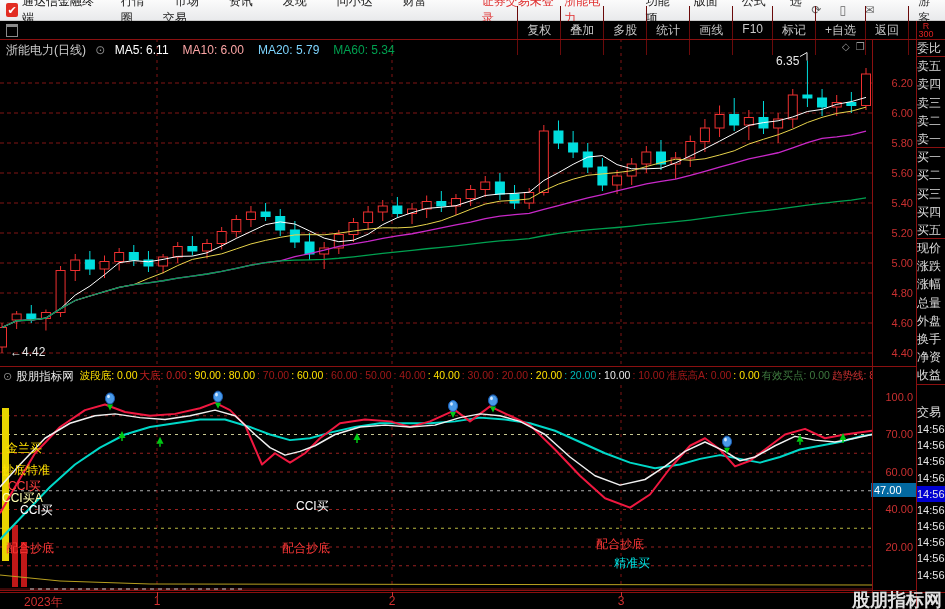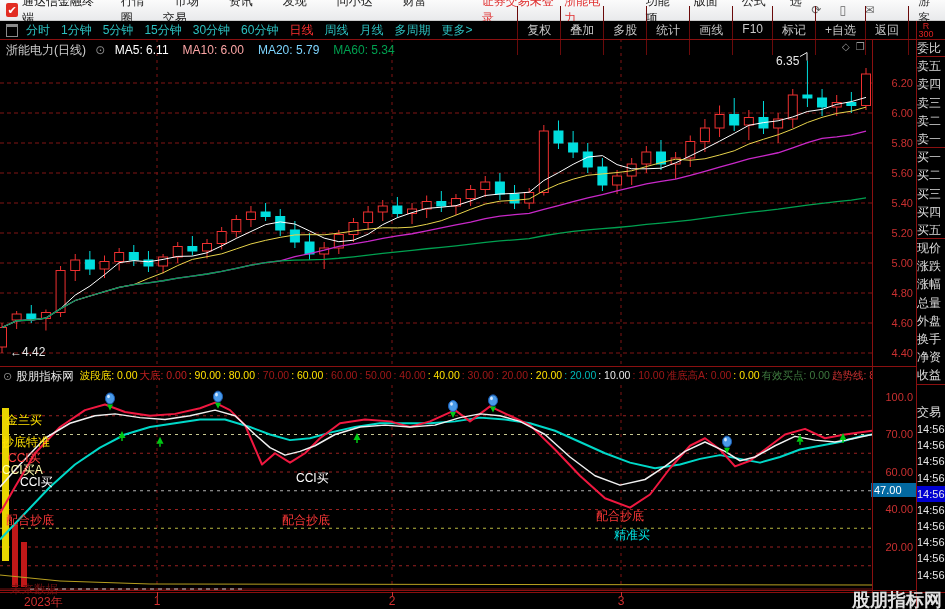"分时 1分钟 5分钟 15分钟 30分钟" span { html: <span><span>分时</span><span>1分钟</span><span>5分钟</span><span>15分钟</span><span>30分钟</span><span>60分钟</span><span>日线</span><span>周线</span><span>月线</span><span>多周期</span><span>更多&gt;</span></span> -> none }
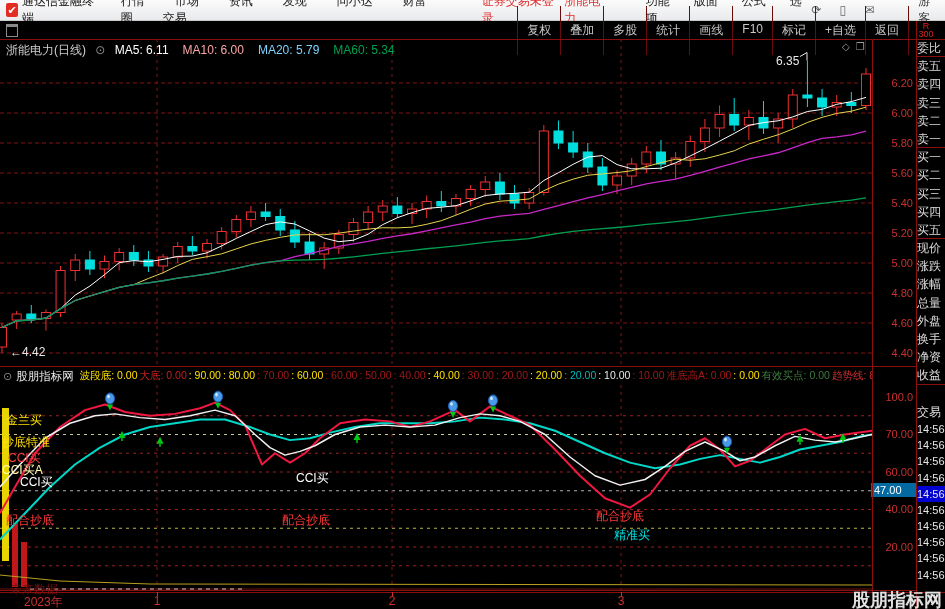"金兰买" .siglab { margin-top: none -> 28px }
